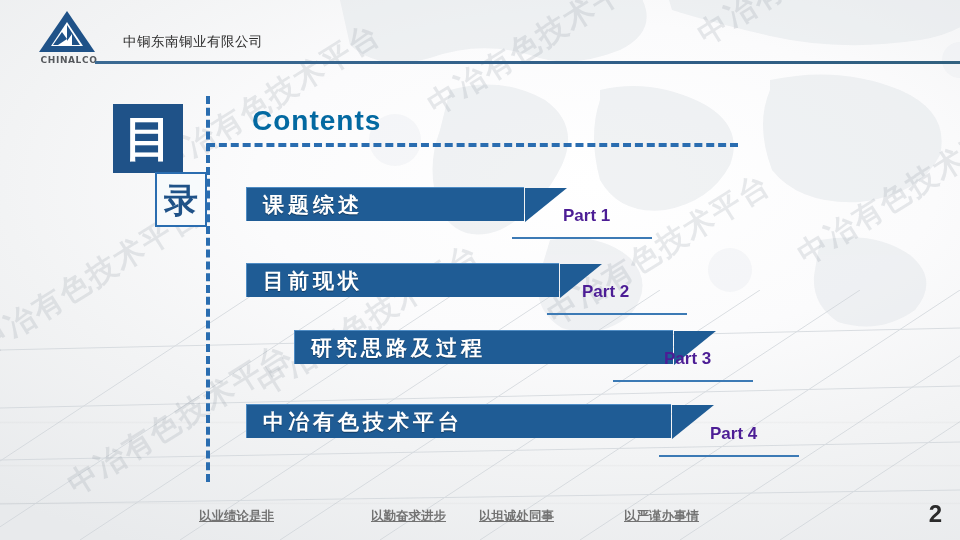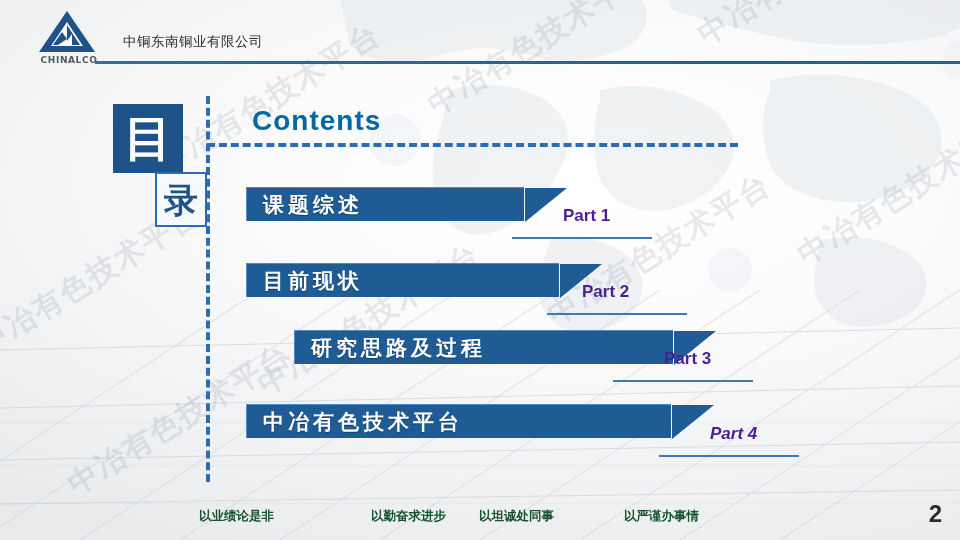"Part 4" div.part-label { font-style: italic -> none }
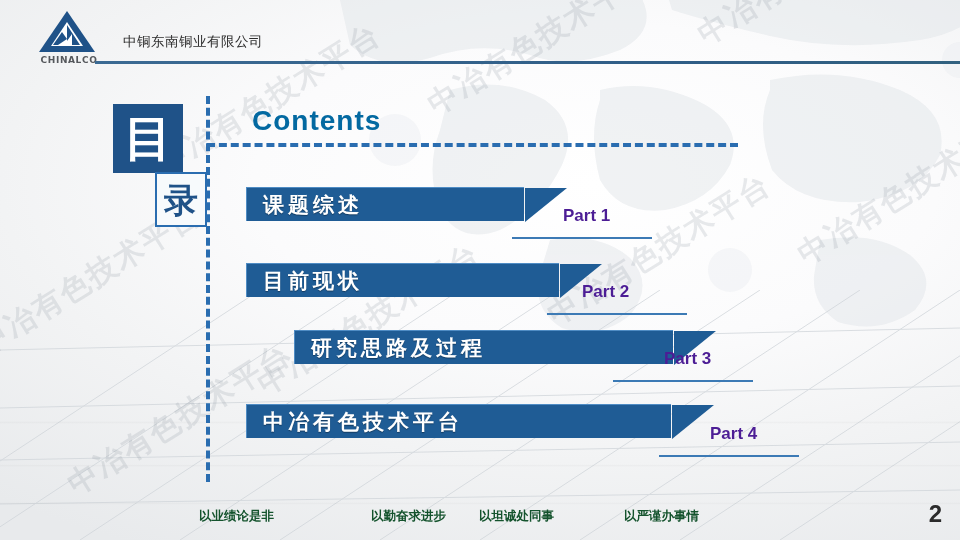"以业绩论是非" .footer-item { color: #14532d -> #737373; text-decoration: none -> underline }
